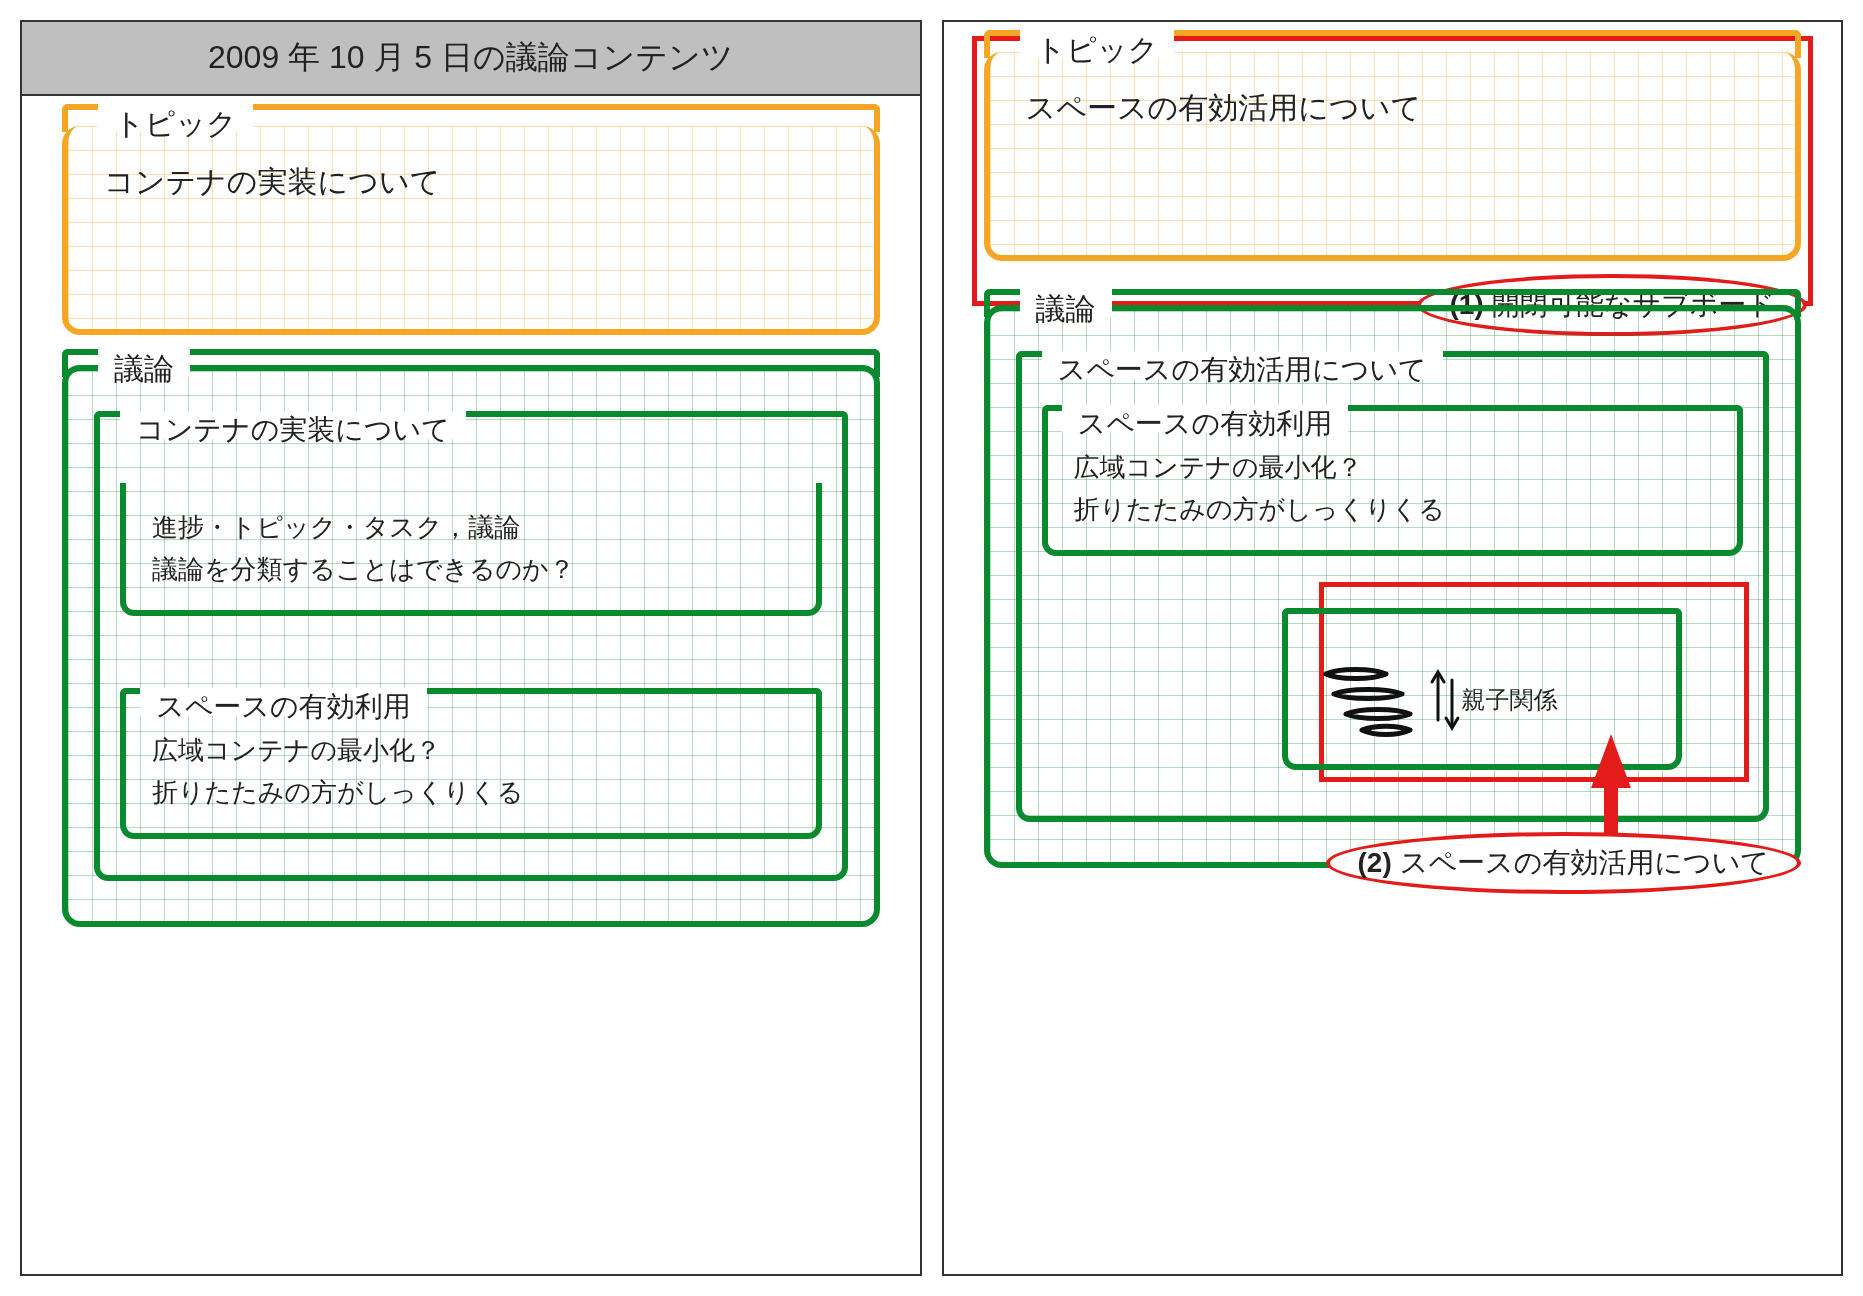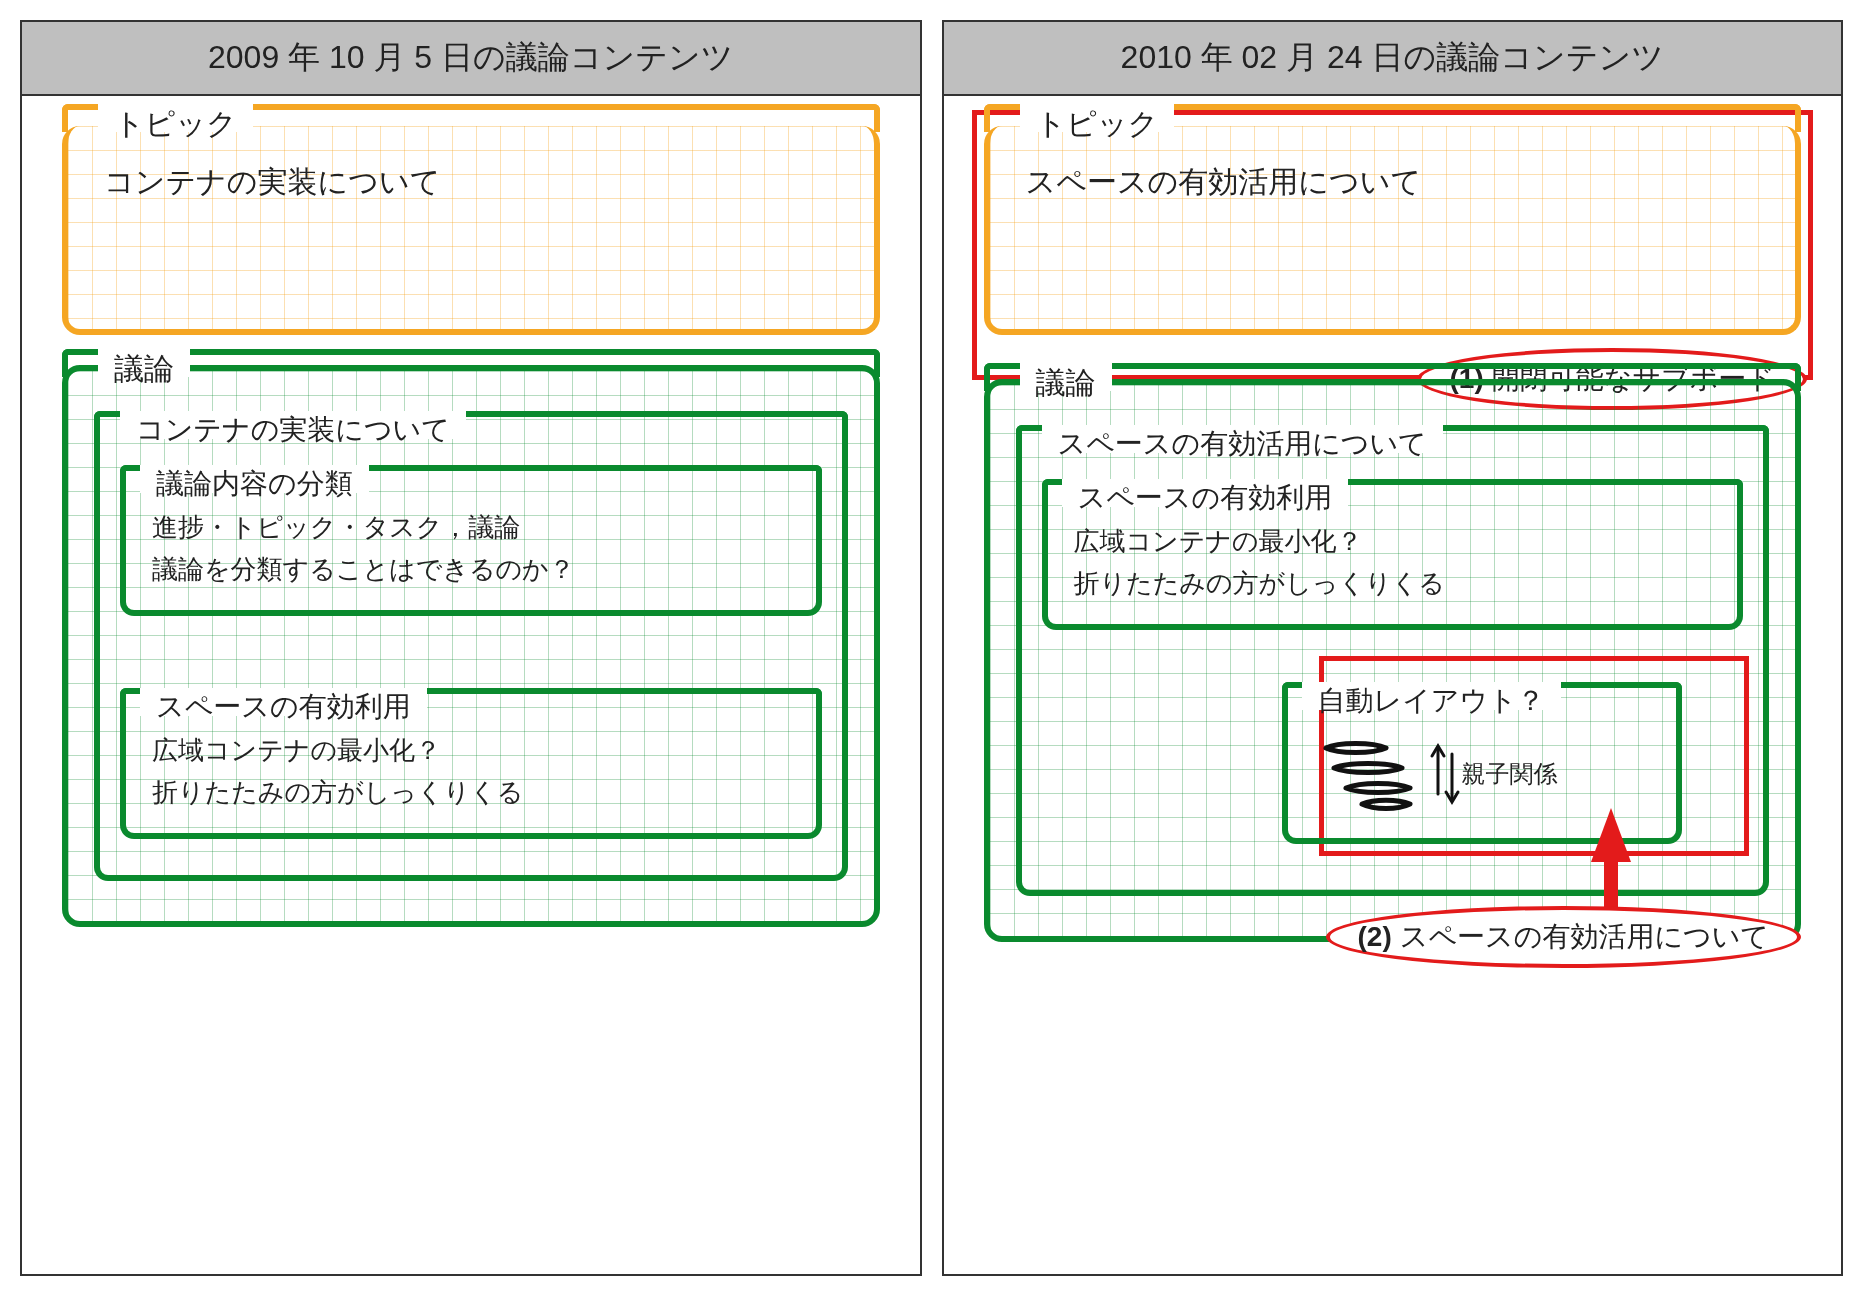"2010 年 02 月 24" div.panel-header { html: <div>2010 年 02 月 24 日の議論コンテンツ</div> -> none }
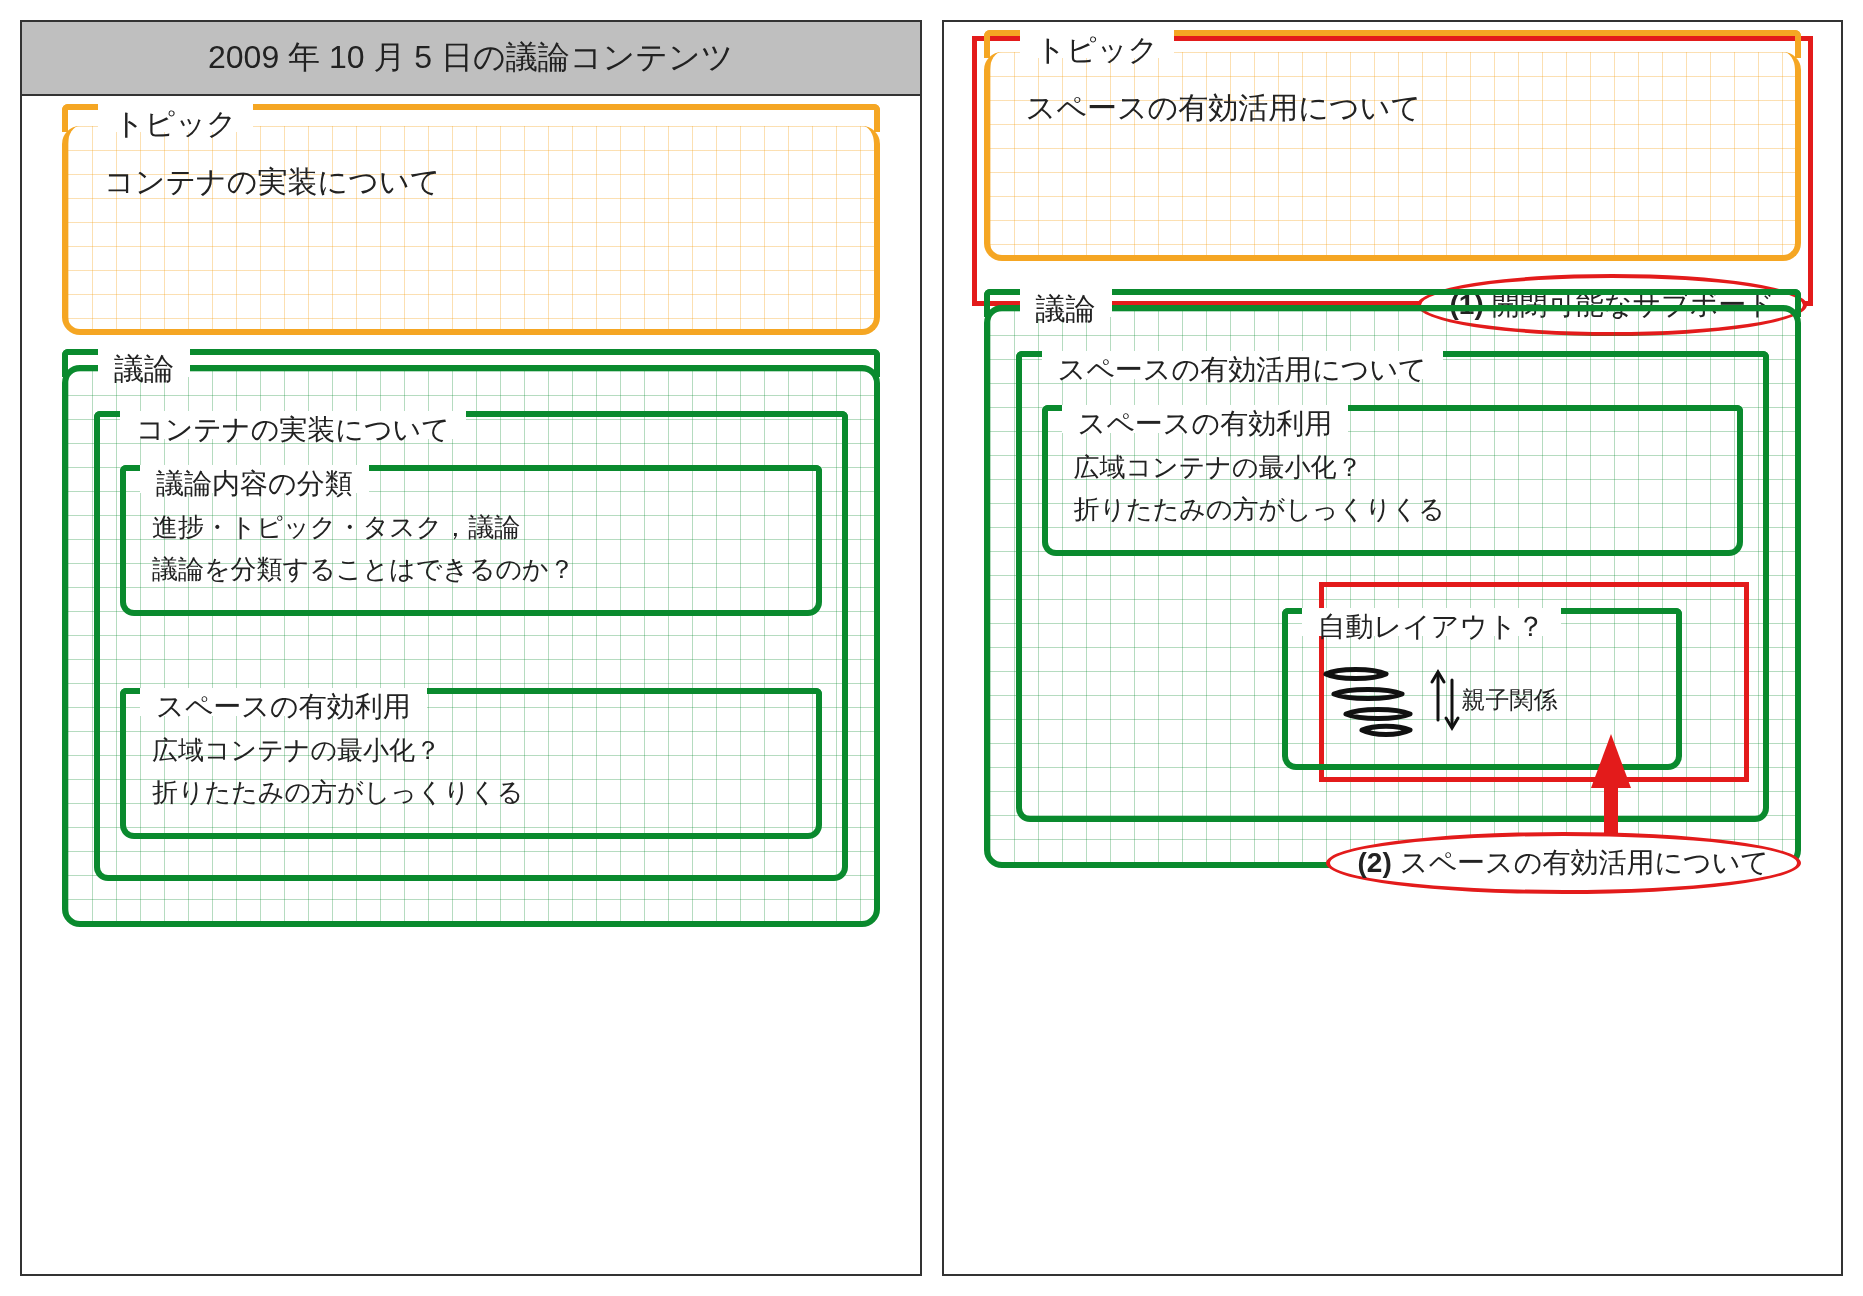"議論内容の分類" div.fieldset-legend { html: <div> <div></div> <div></div> <div>議論内容の分類</div> <div></div> <div></div> </div> -> none }
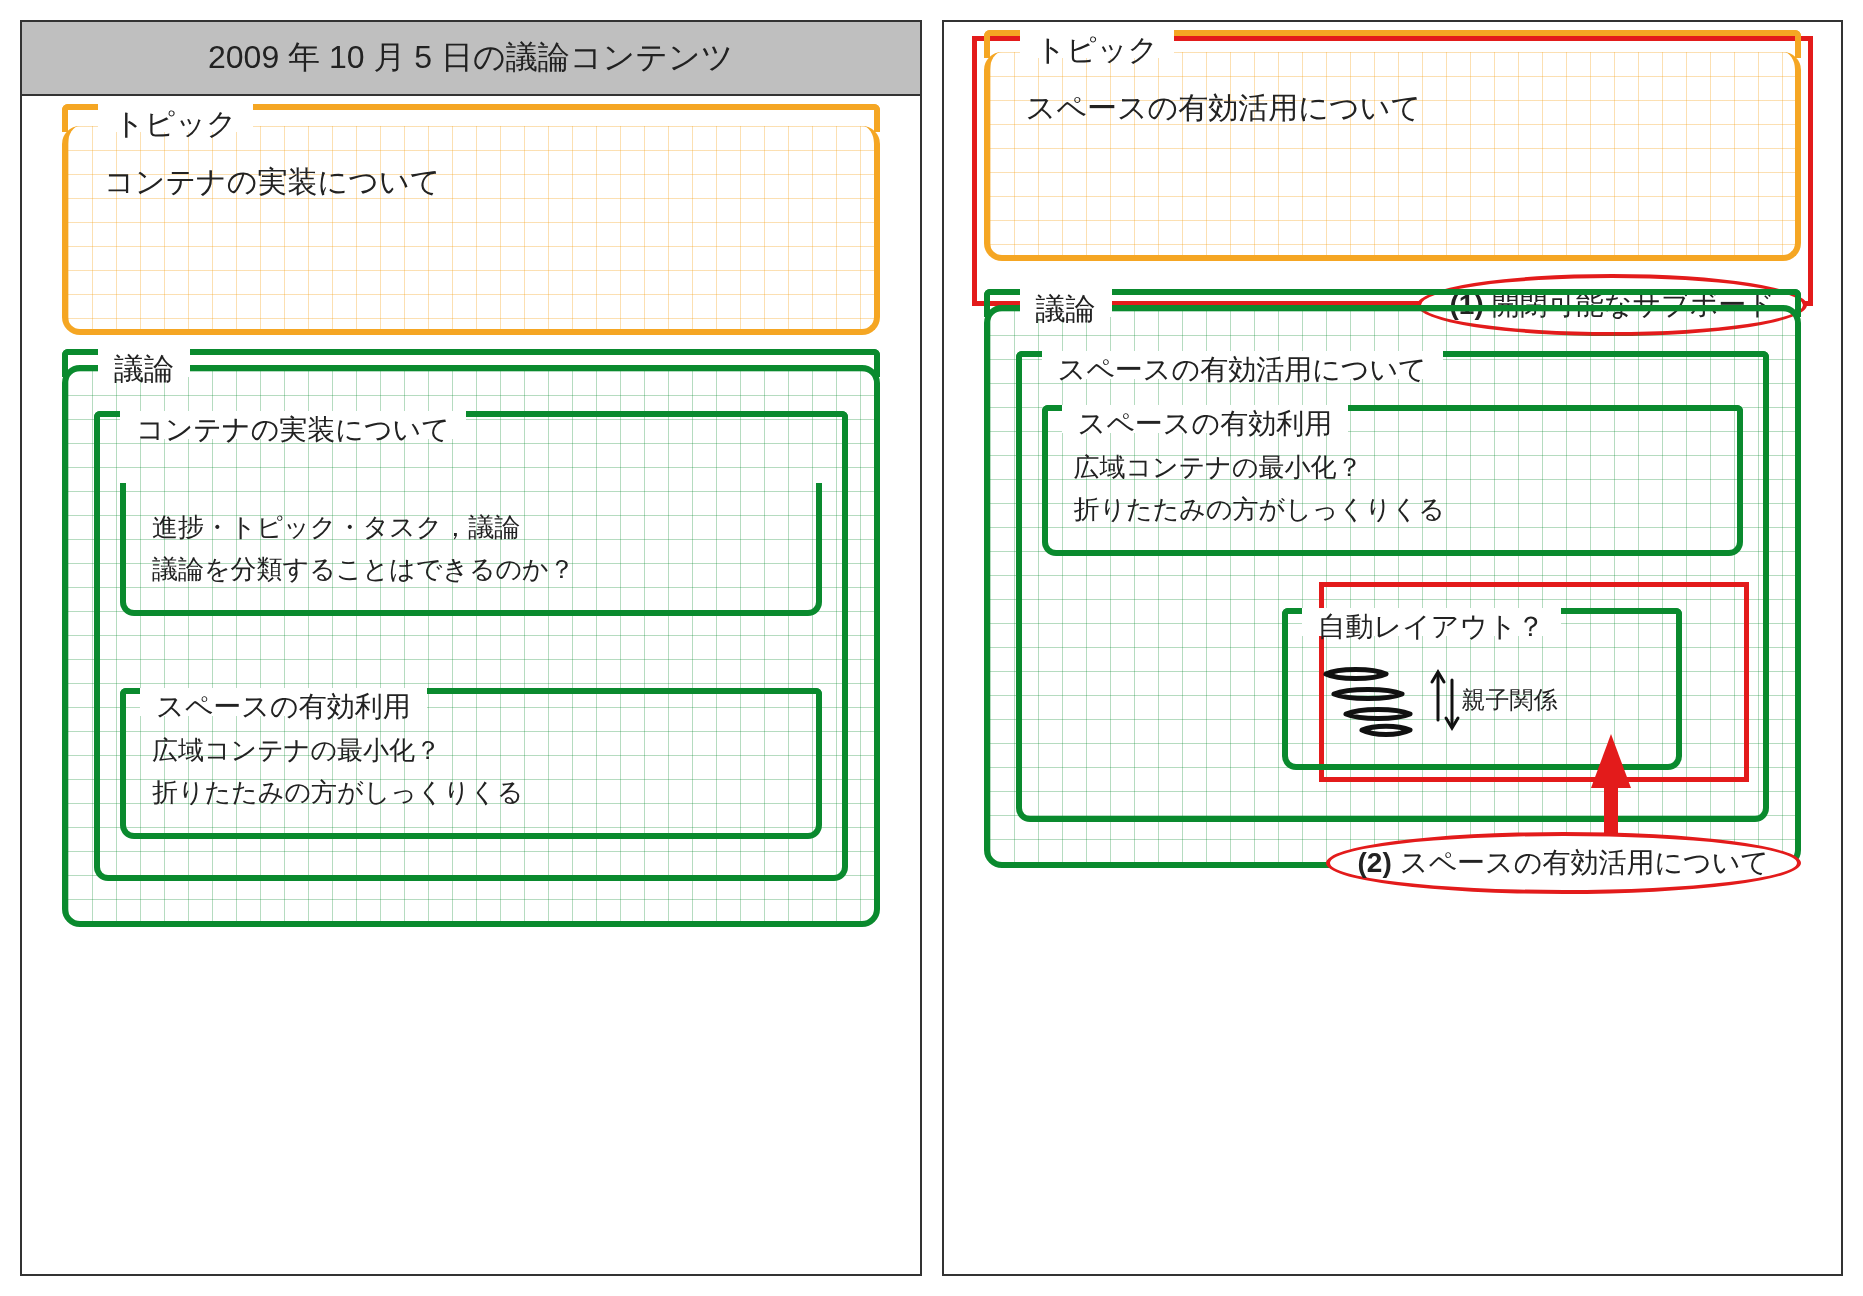"自動レイアウト？" div.label { html: <div>自動レイアウト？</div> -> none }
